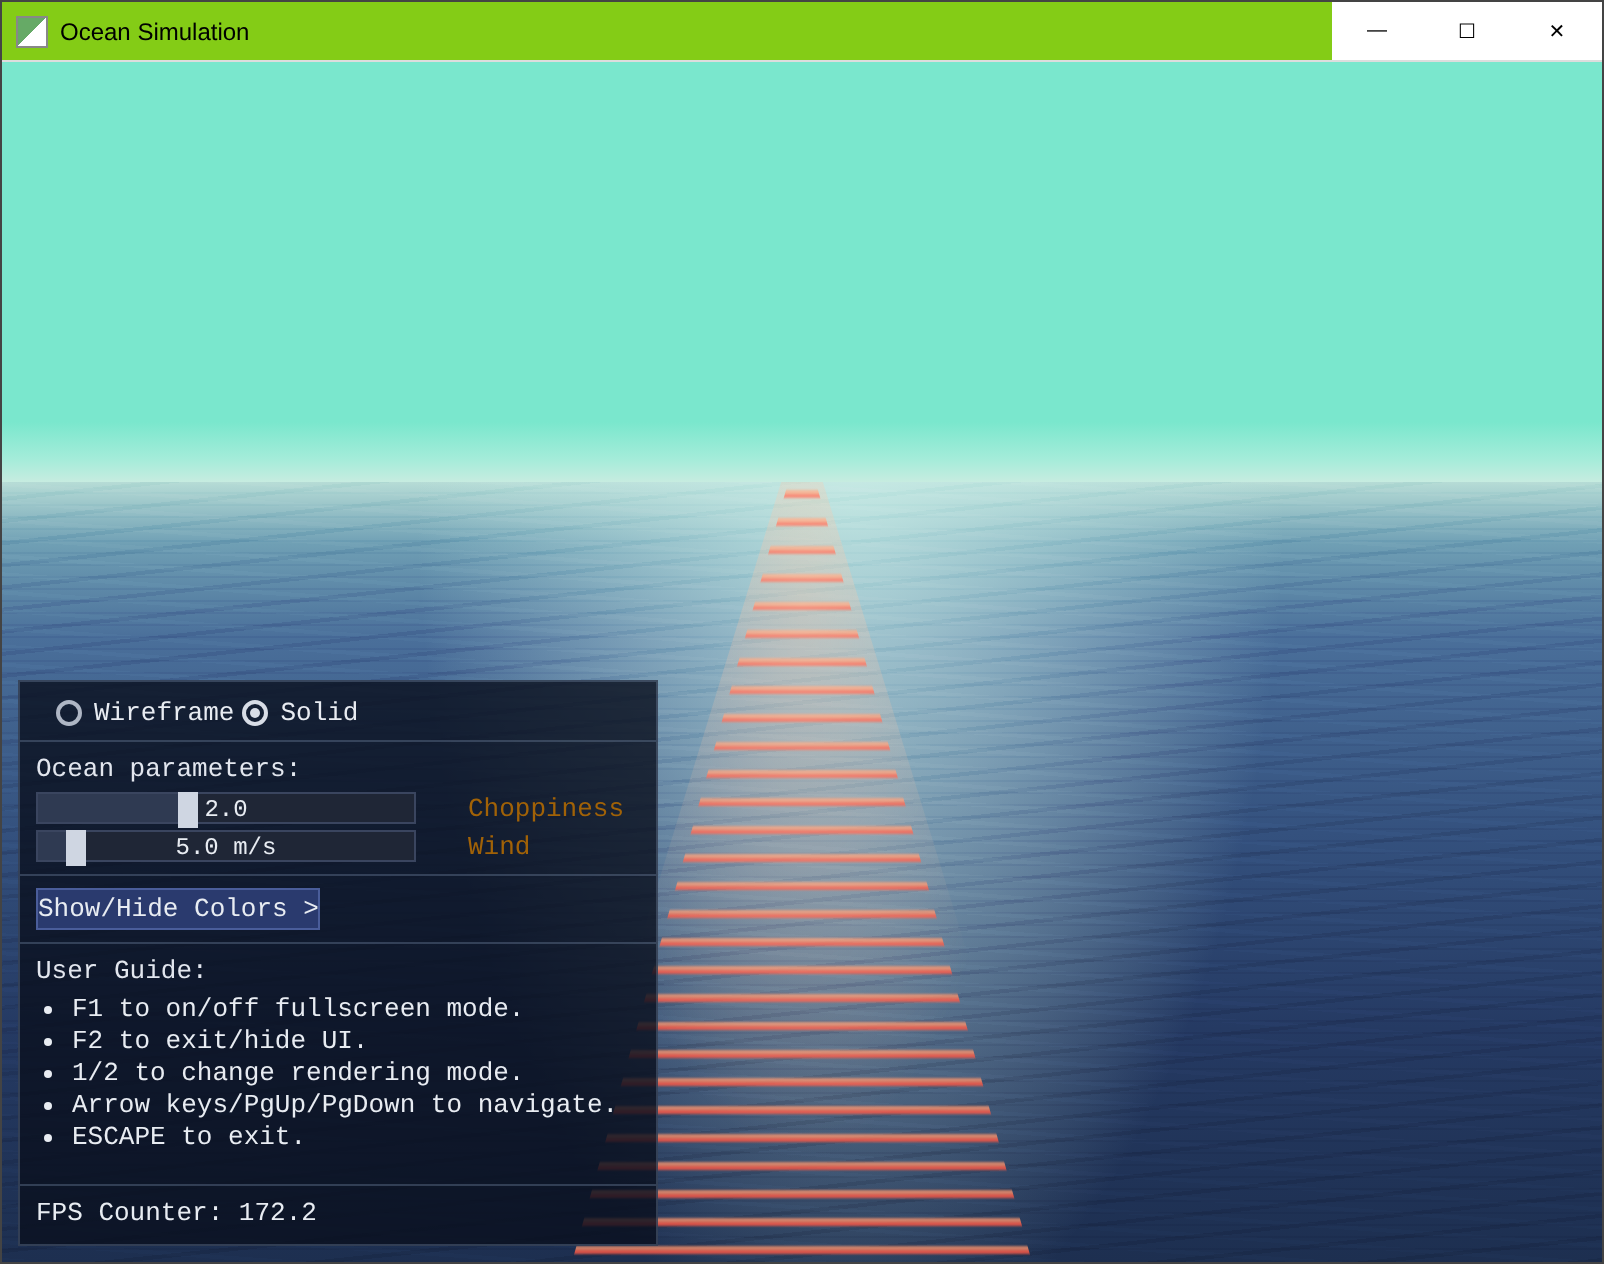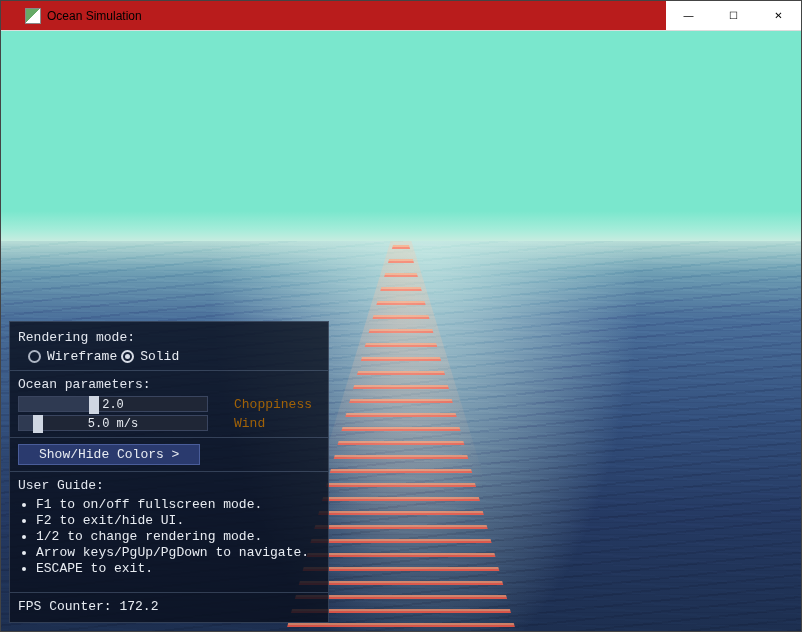"Ocean Simulation" .titlebar { background: #b91c1c -> #84cc16; padding-left: 24px -> 7px }
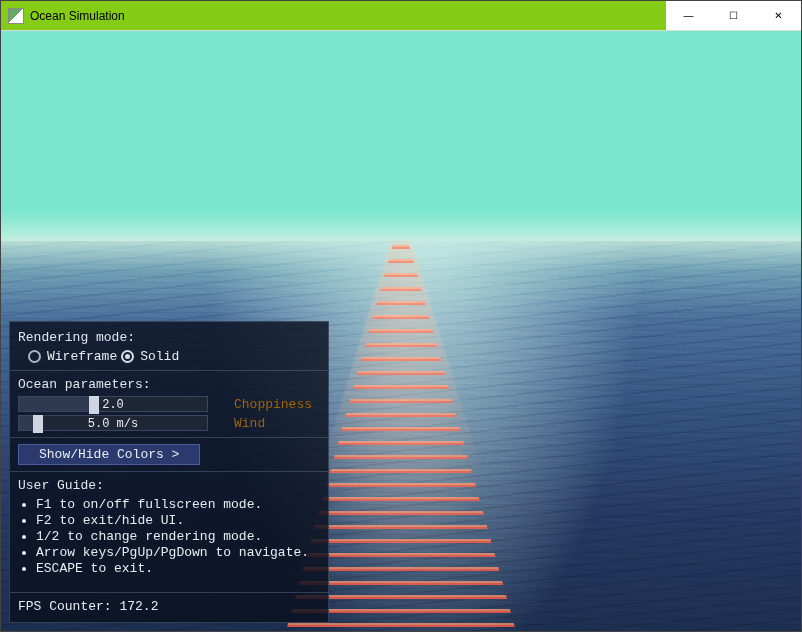"Rendering mode:" div.sec-label { html: <div>Rendering mode:</div> -> none }
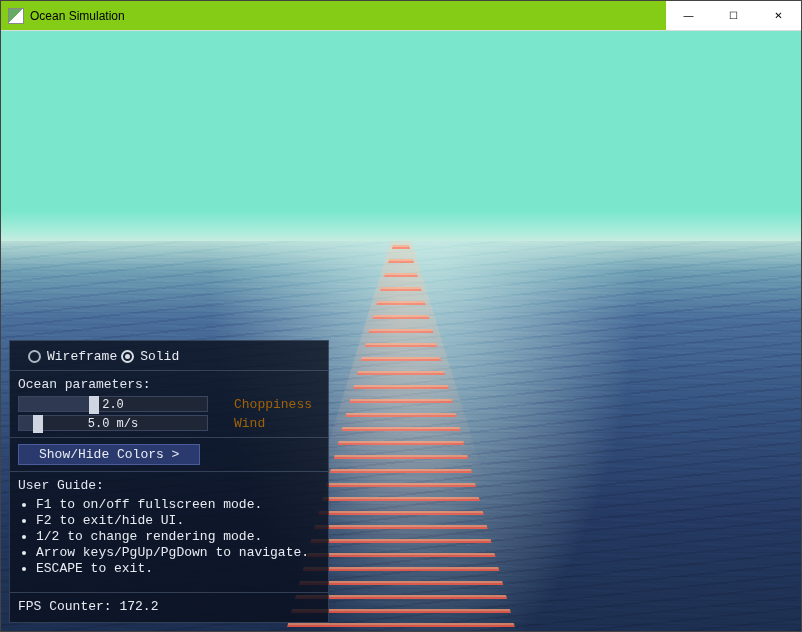"Show/Hide Colors >" .btn { padding: 2px 20px -> 2px 0 }
